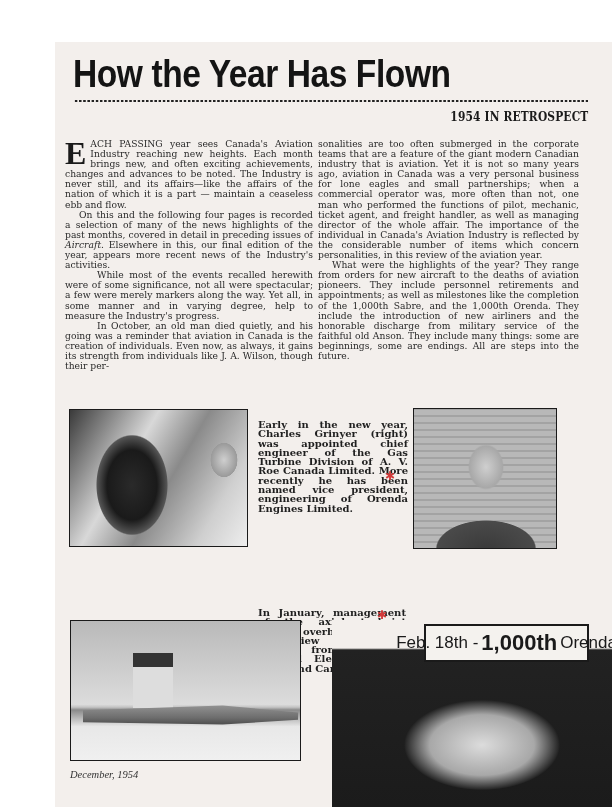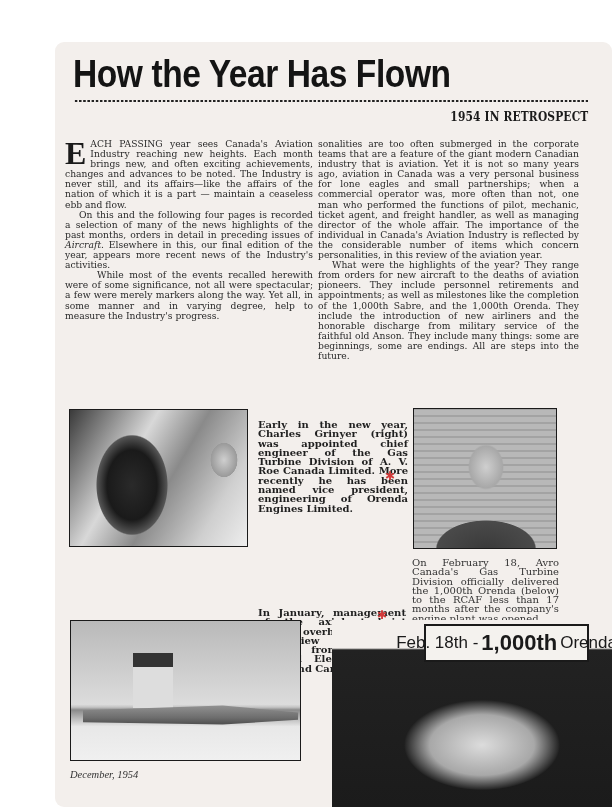"How the Year Has Flown" .page { border-radius: 9px -> none }
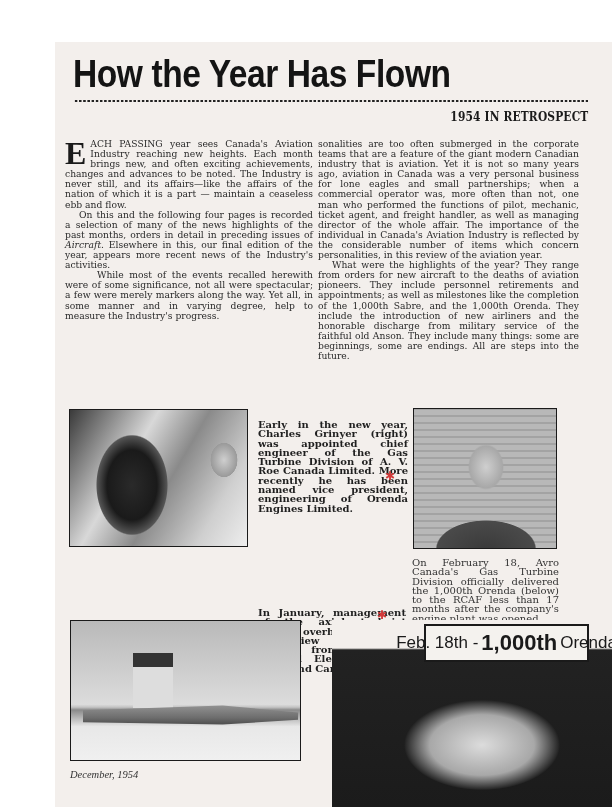"On this and the following" span { text: orders -> covered }
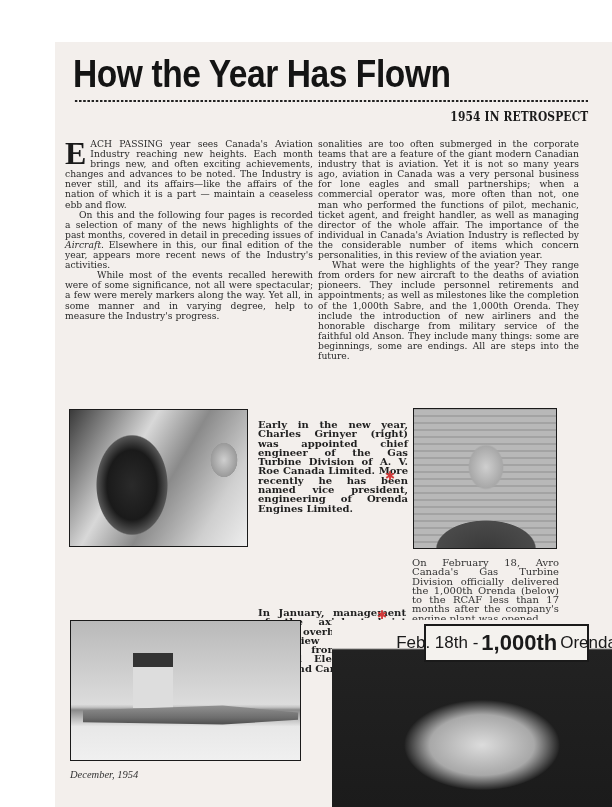"In October, an old man" p.indent2 { html: none -> <p>In October, an old man died quietly, and his going was a reminder that aviation in Canada is the creation of individuals. Even now, as always, it gains its strength from individuals like J. A. Wilson, though their per-</p> }
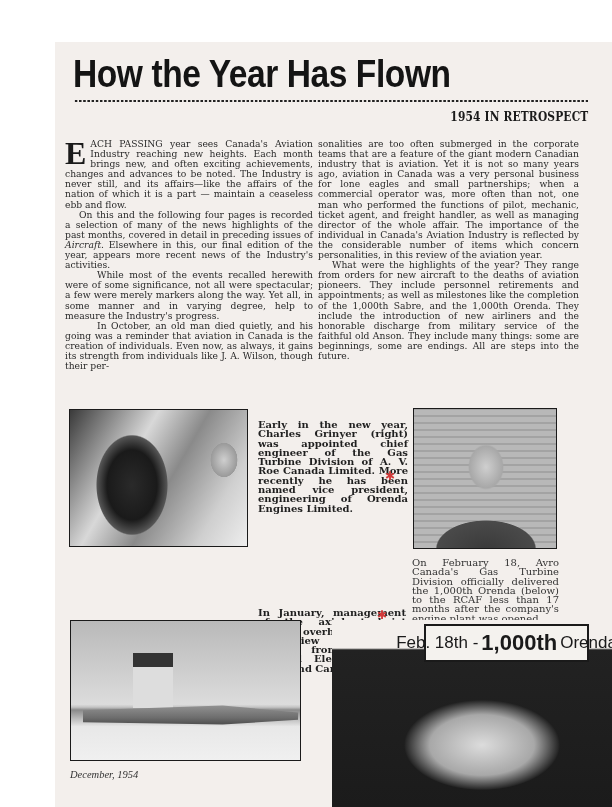"On February 18, Avro Canada's" div.caption { html: <div>On February 18, Avro Canada's Gas Turbine Division officially delivered the 1,000th Orenda (below) to the RCAF less than 17 months after the company's engine plant was opened.</div> -> none }
